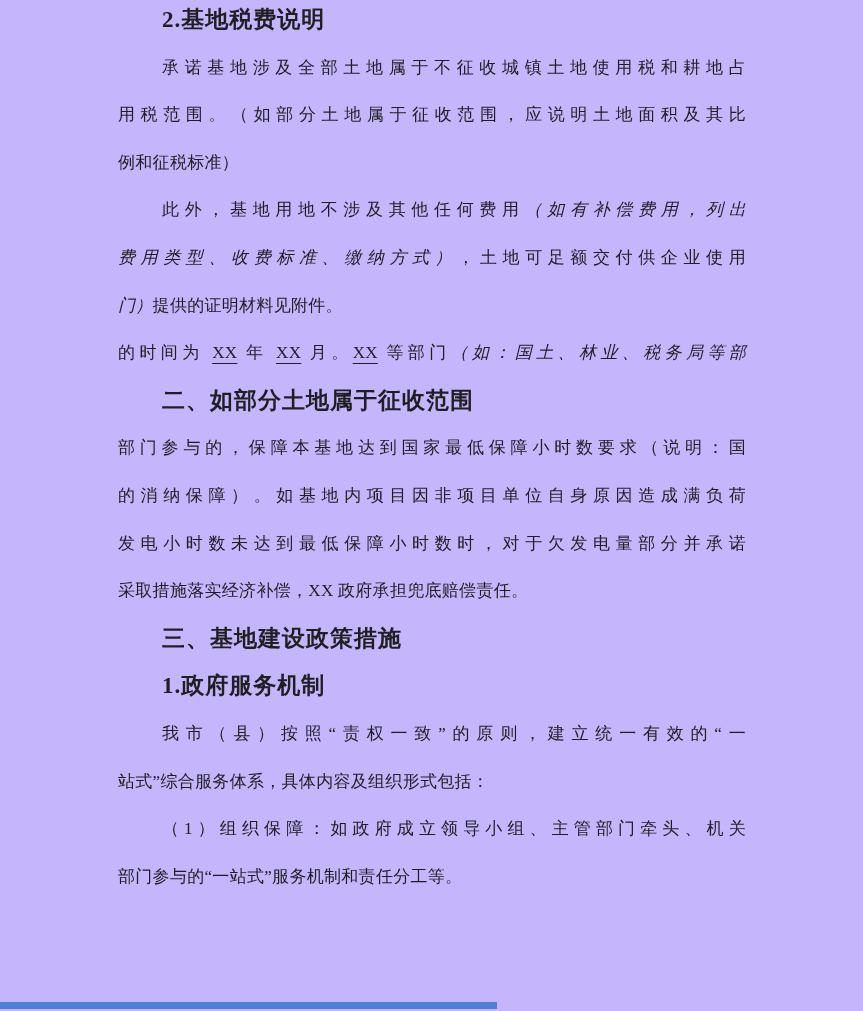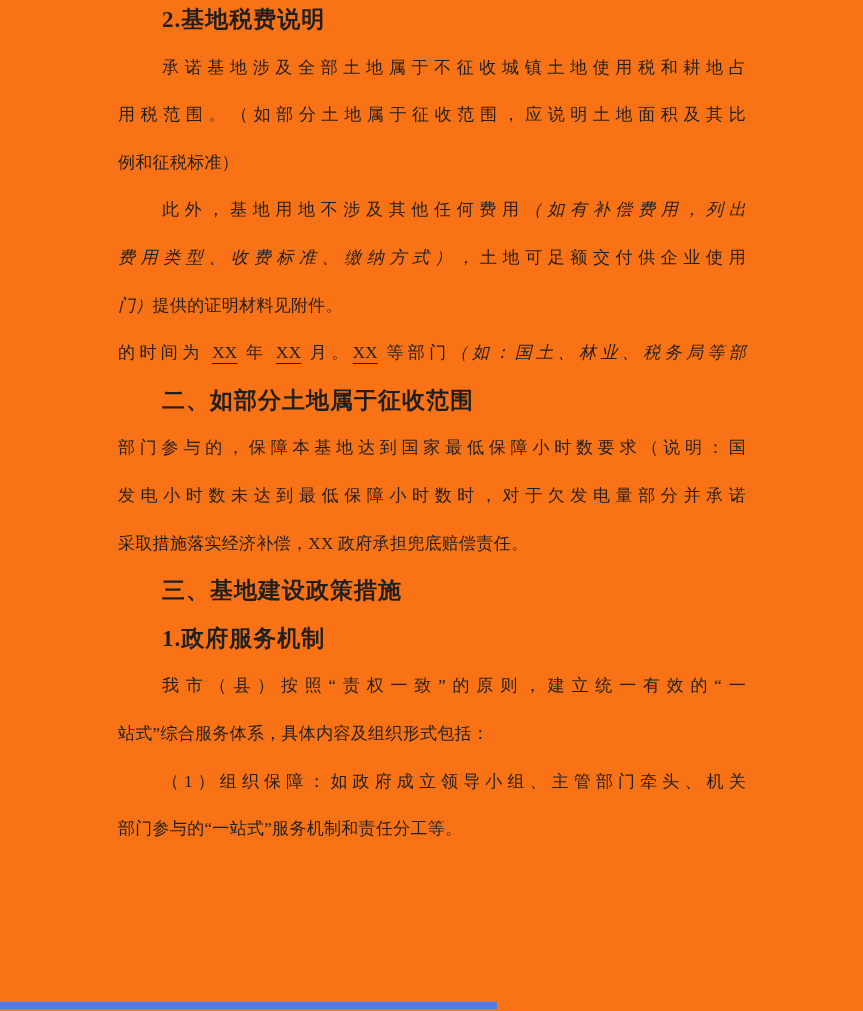"2.基地税费说明" .page { background: #f97316 -> #c4b5fd }
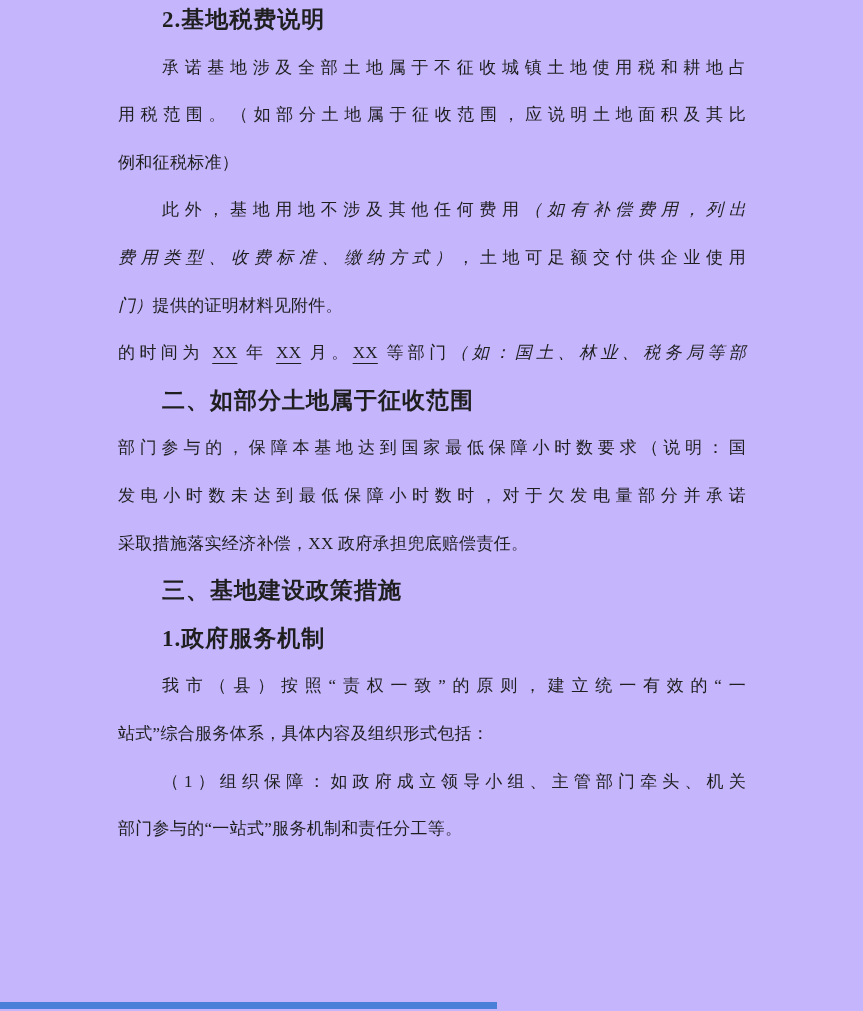"的消纳保障）。如基地内项目因非项目单位自身原因造成满负荷" div.line { html: none -> <div><span>的消纳保障）。如基地内项目因非项目单位自身原因造成满负荷</span></div> }
